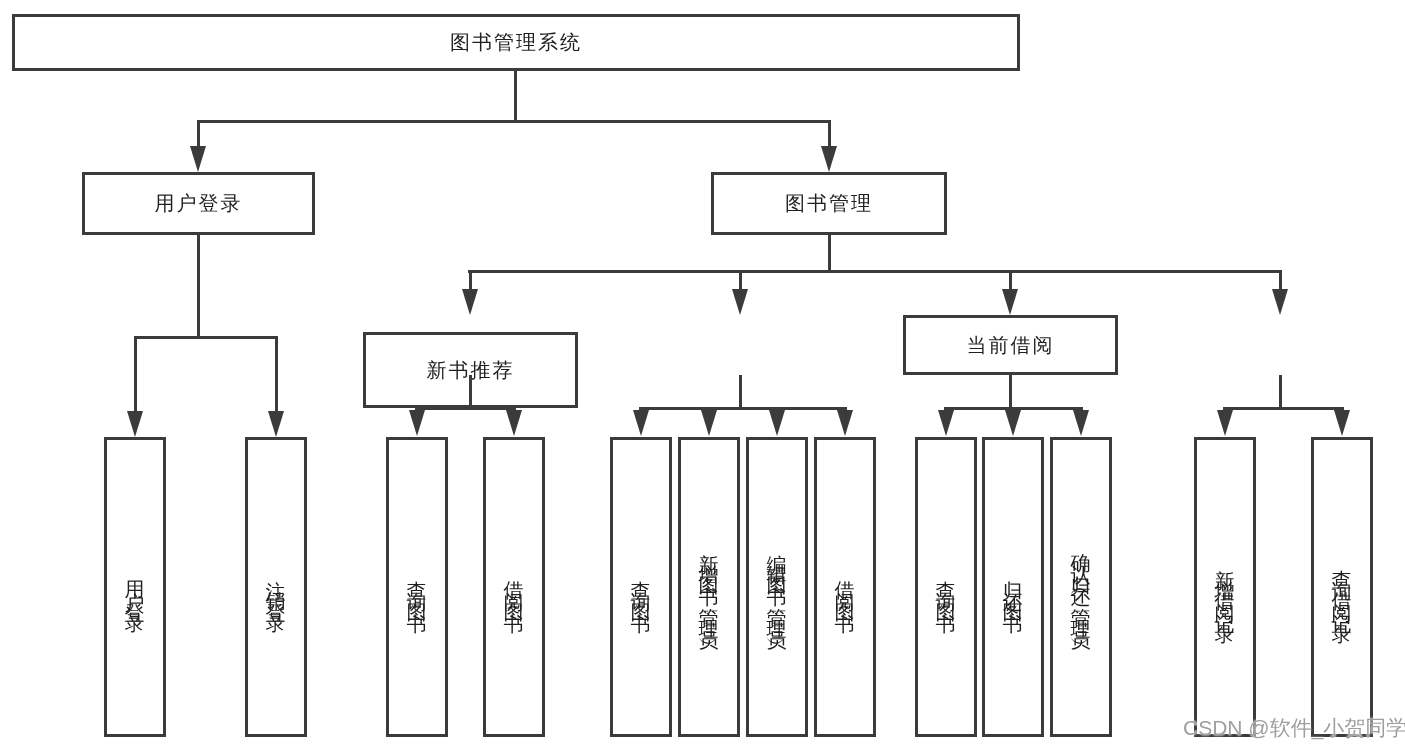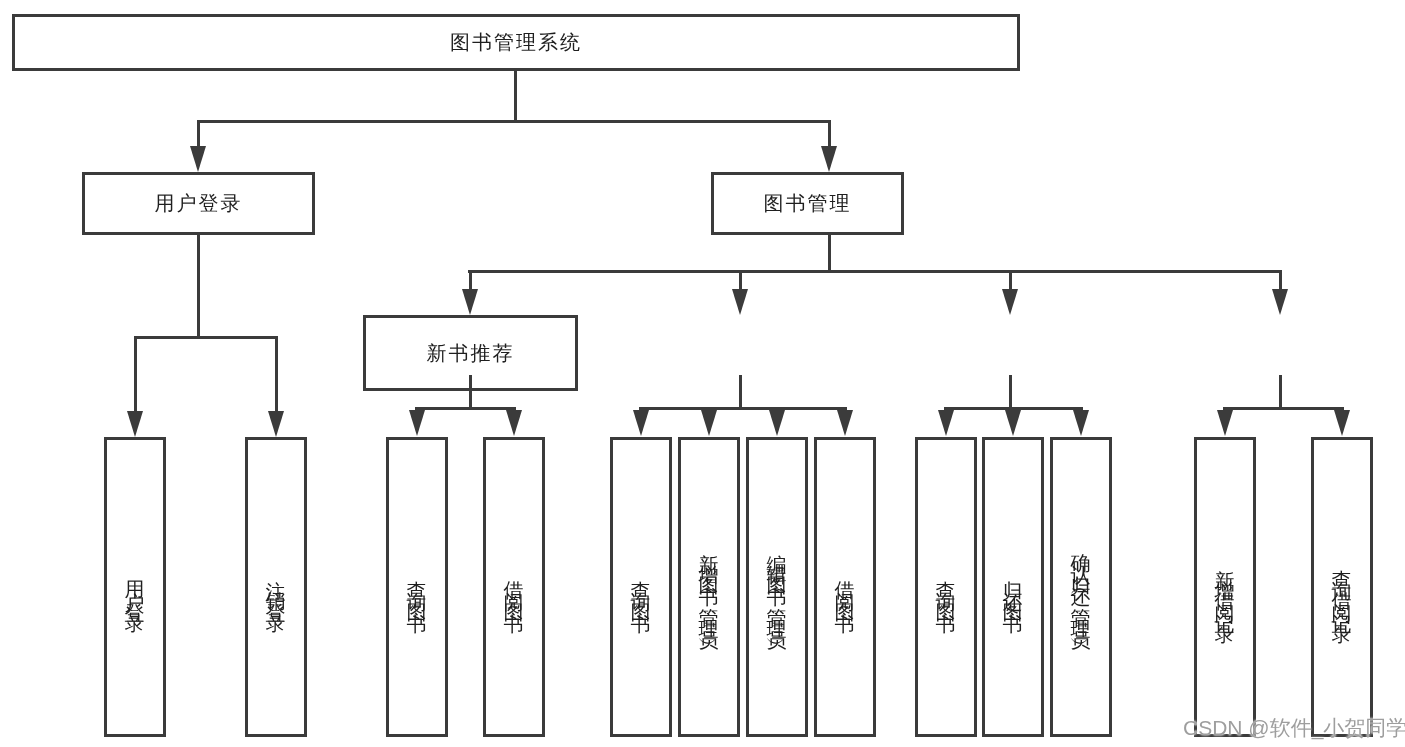"图书管理" div.box { width: 193px -> 236px }
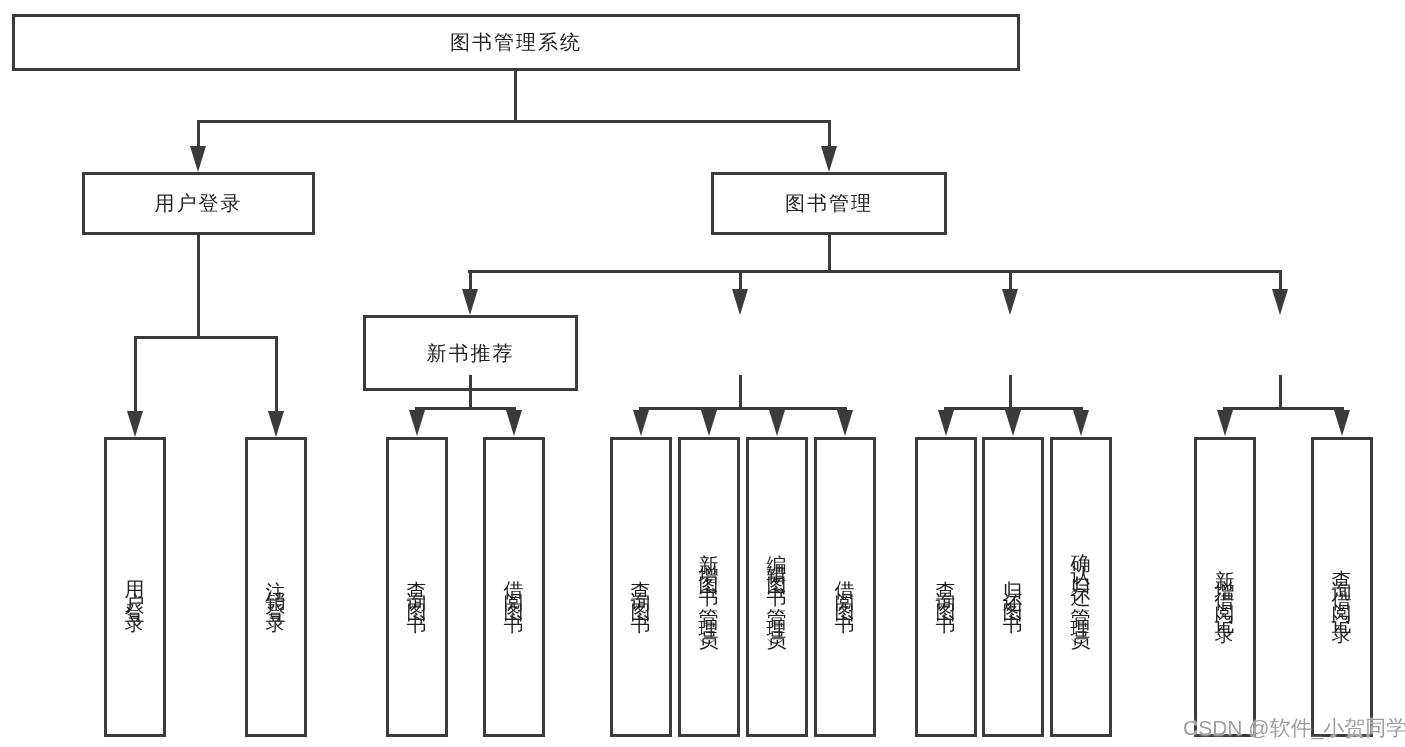"当前借阅" div.box { html: none -> <div> <span>当前借阅</span> </div> }
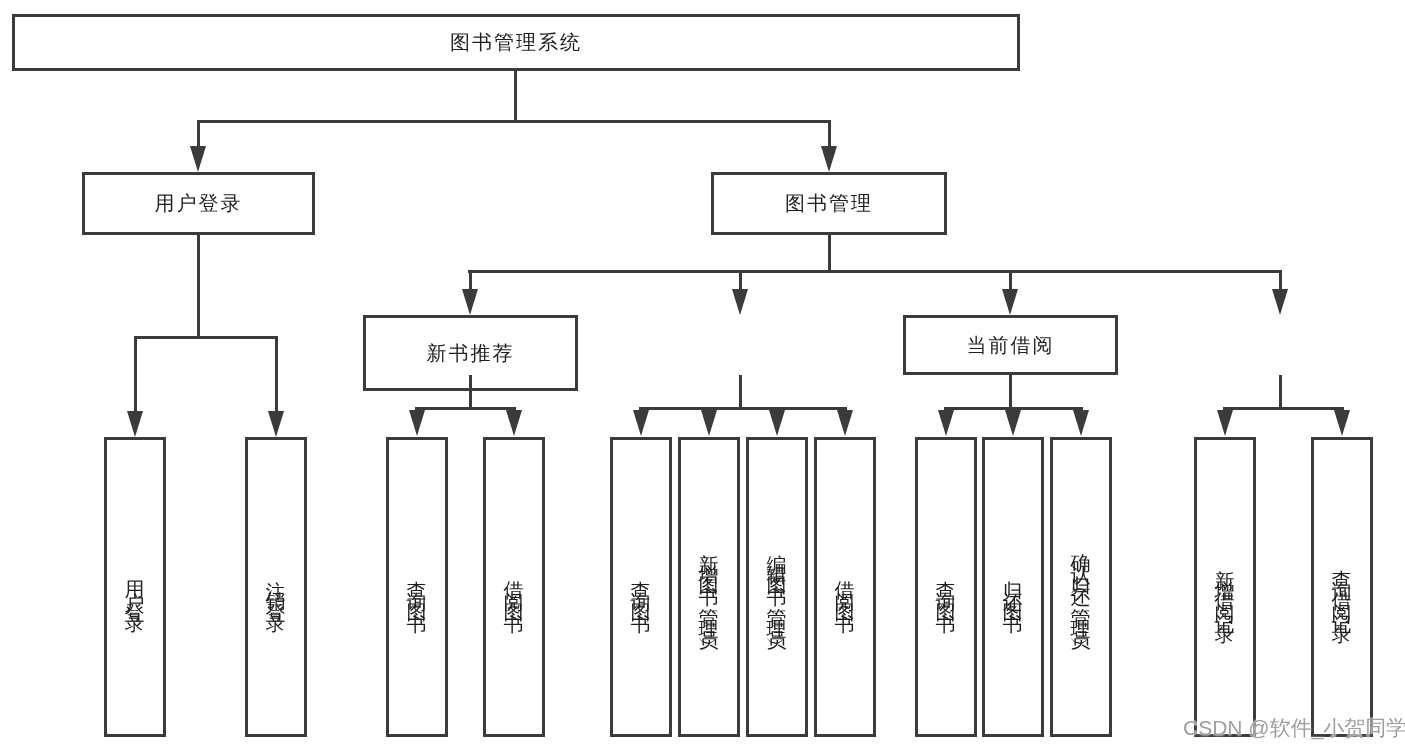"新书推荐" div.box { top: 315px -> 332px }
